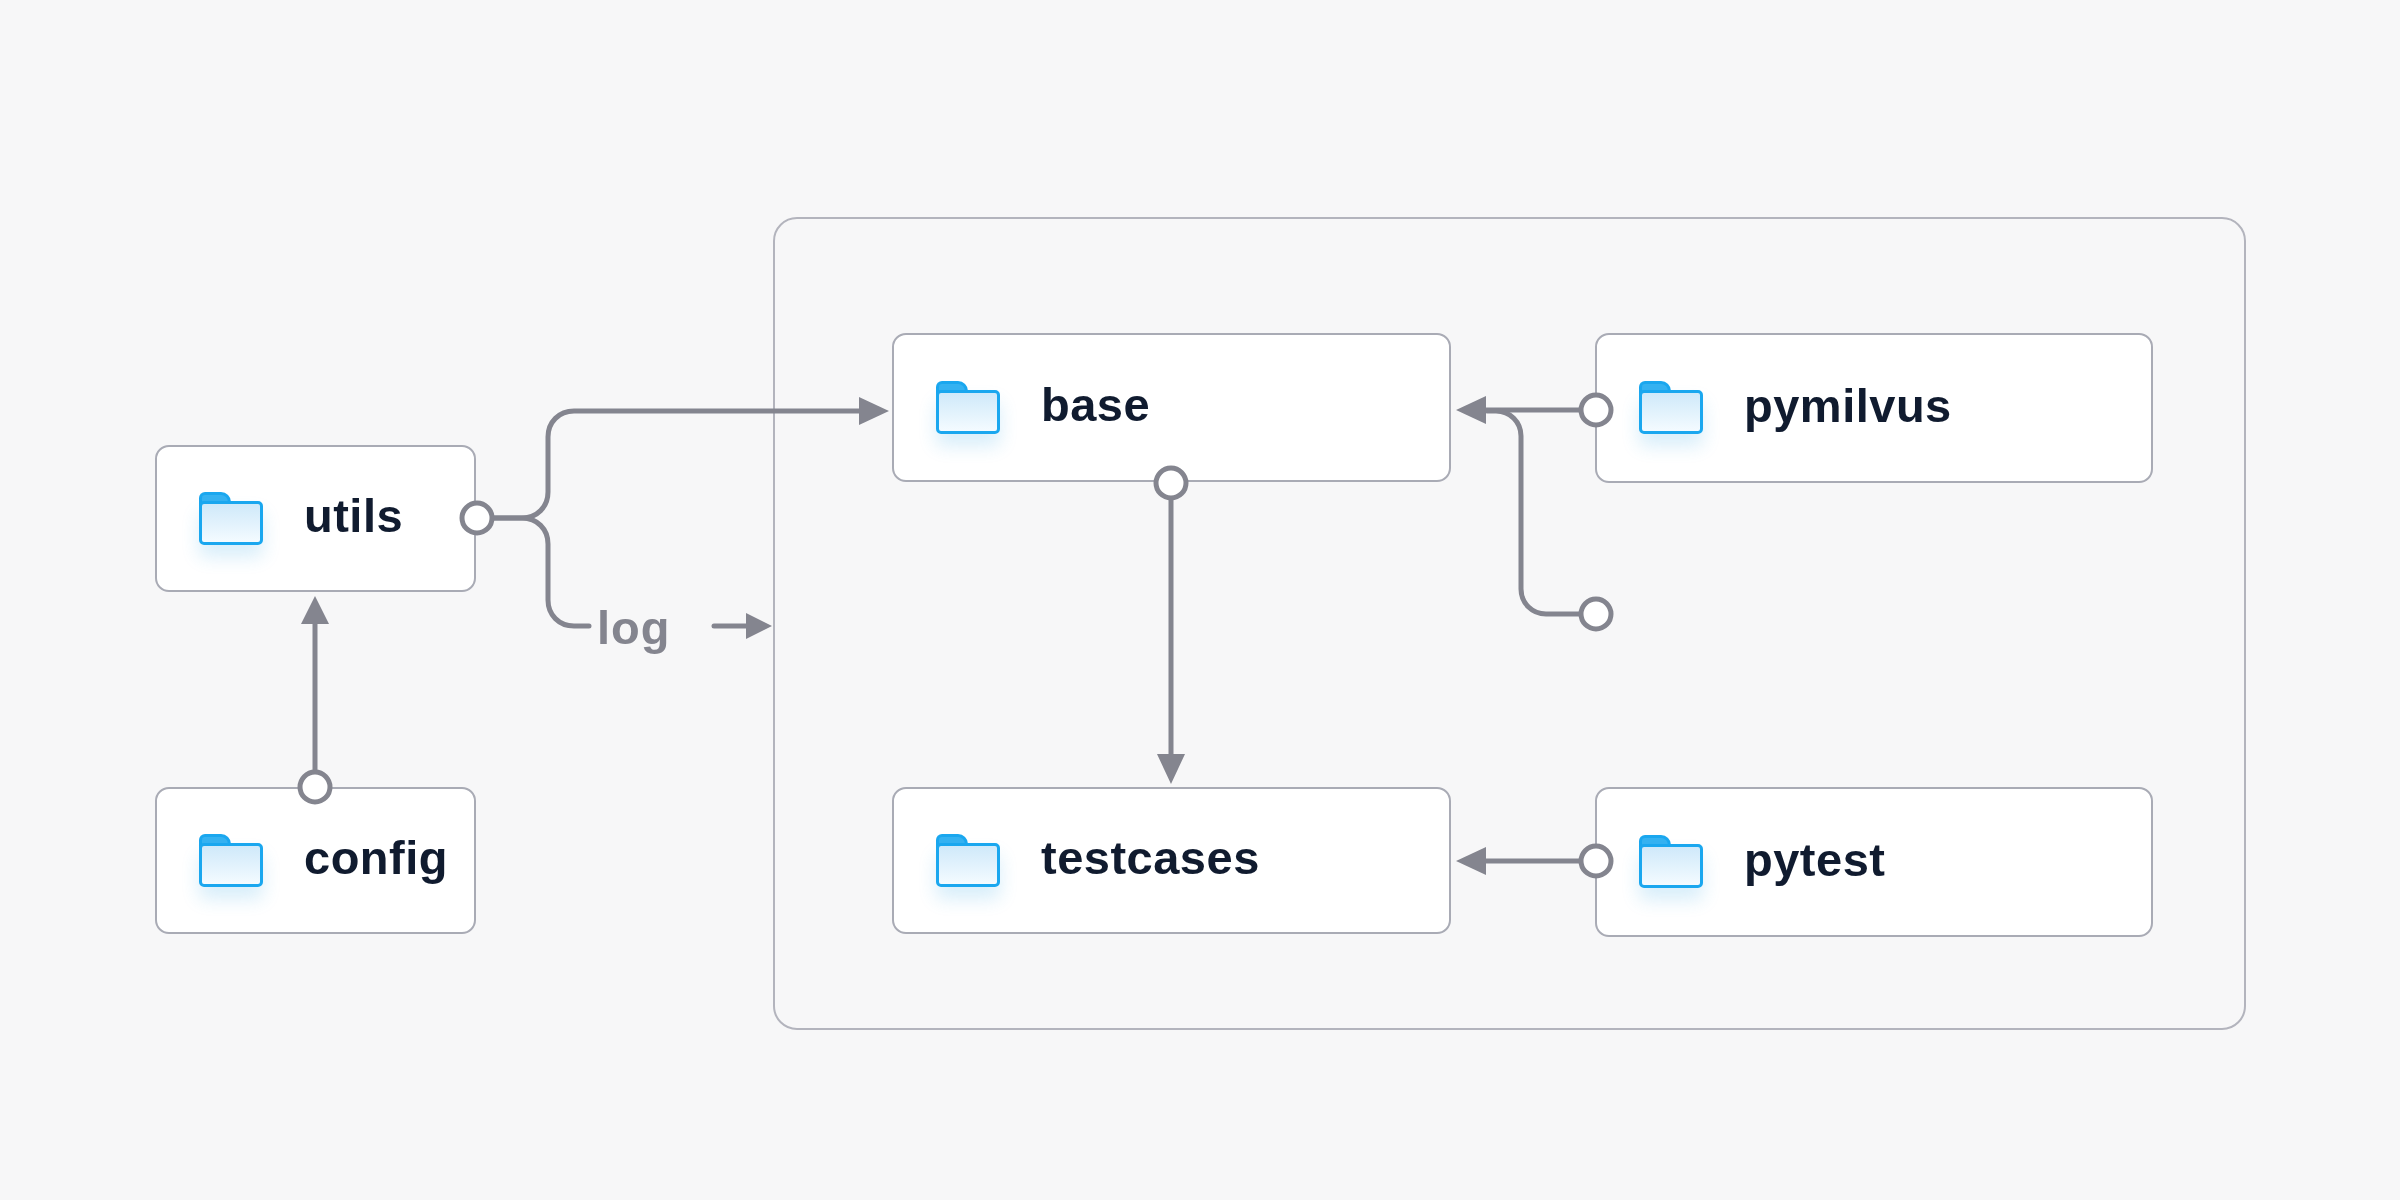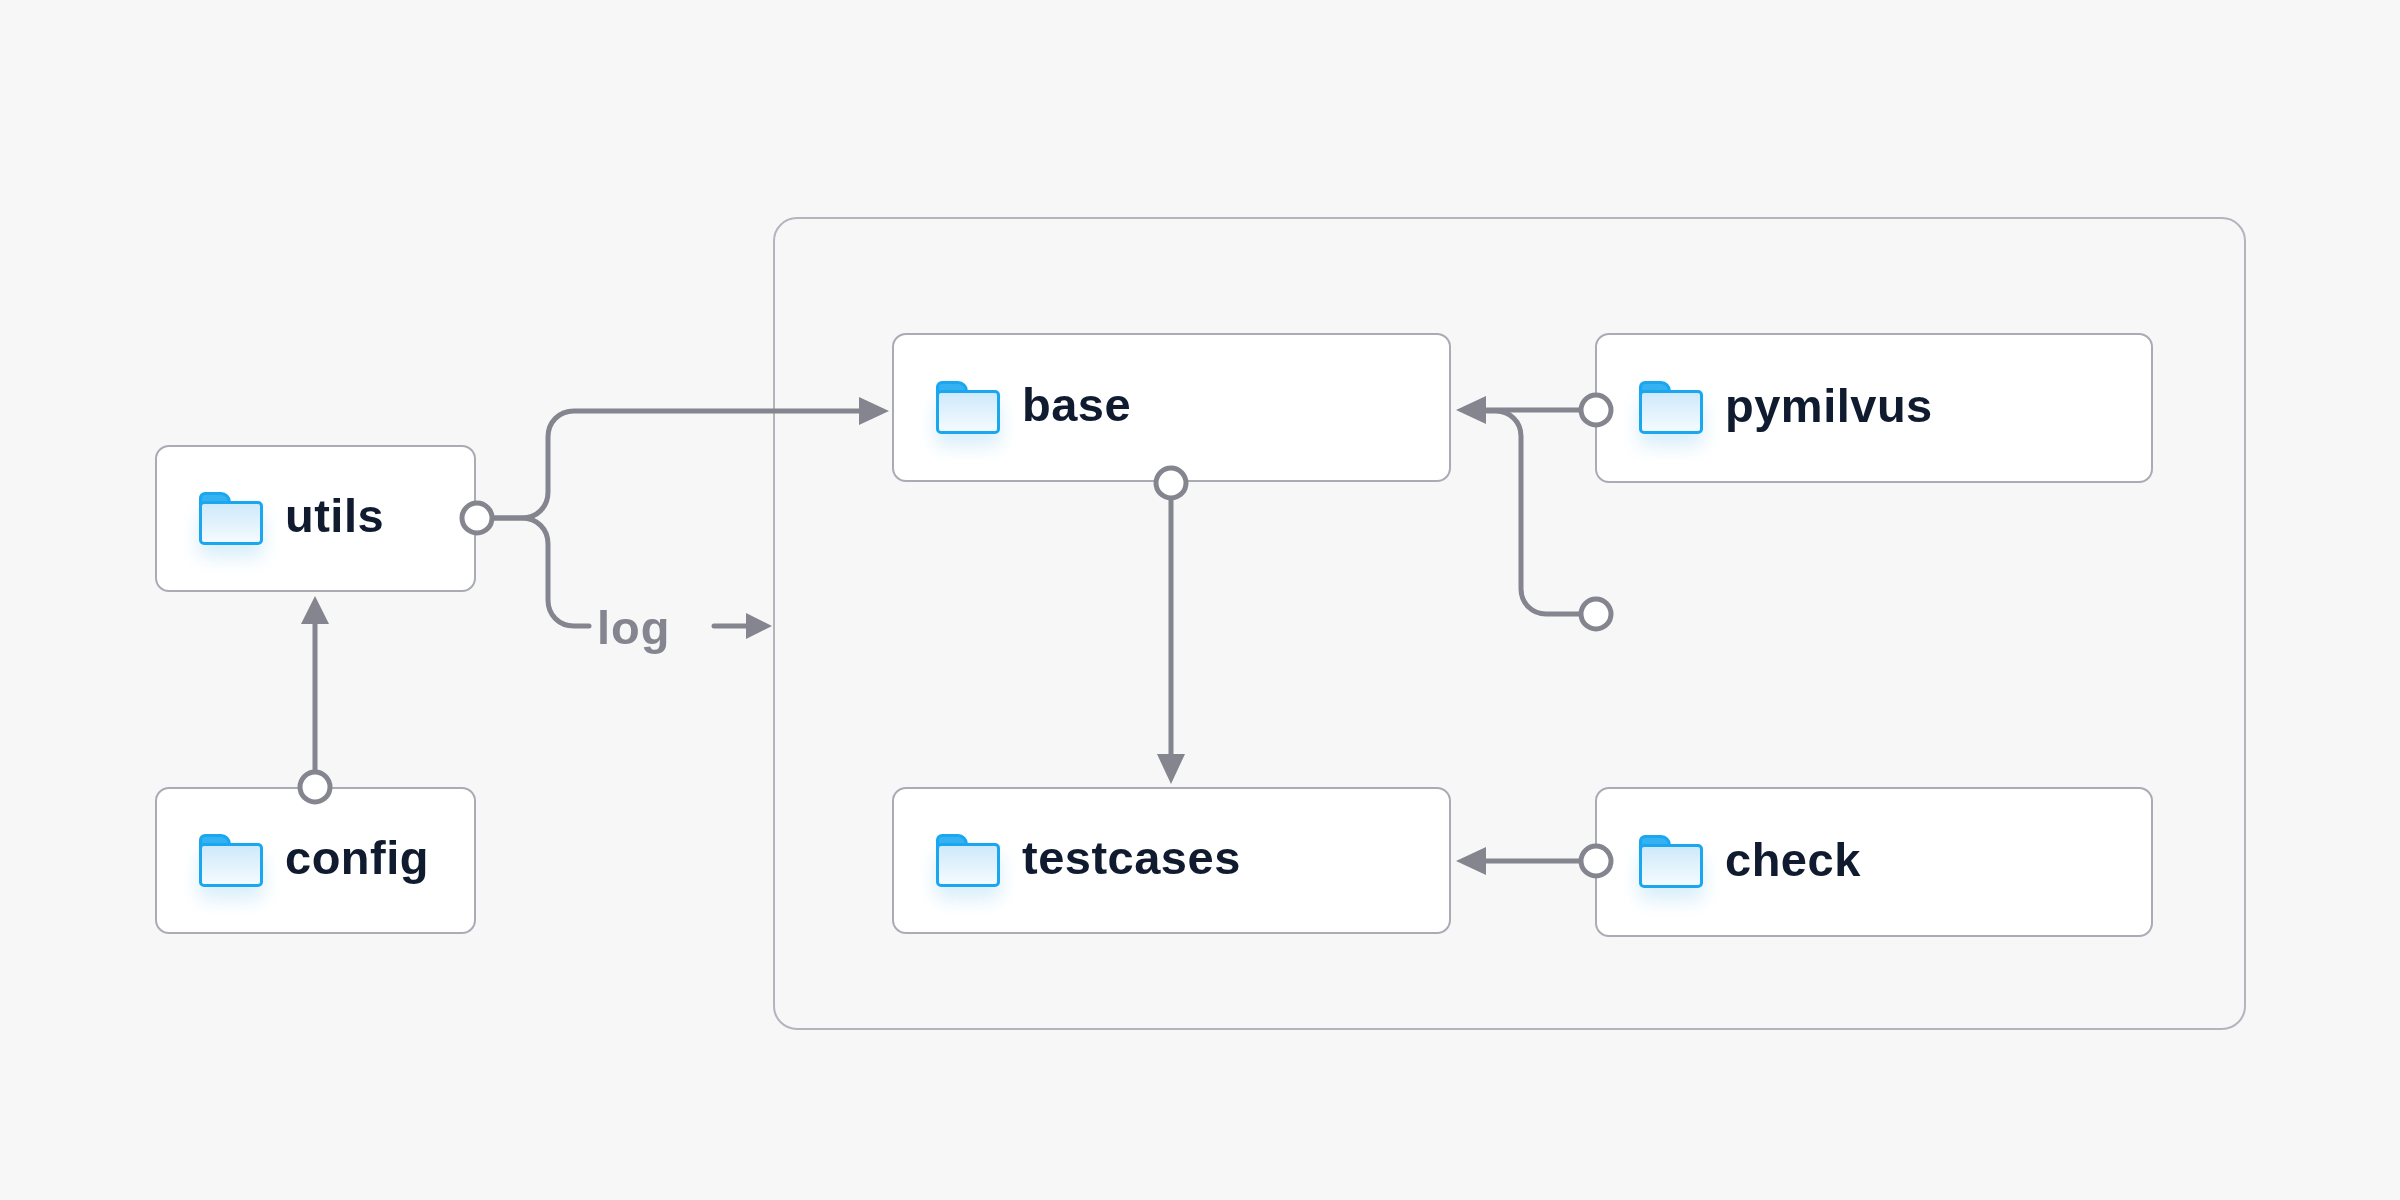"base" .node { gap: 22px -> 41px }
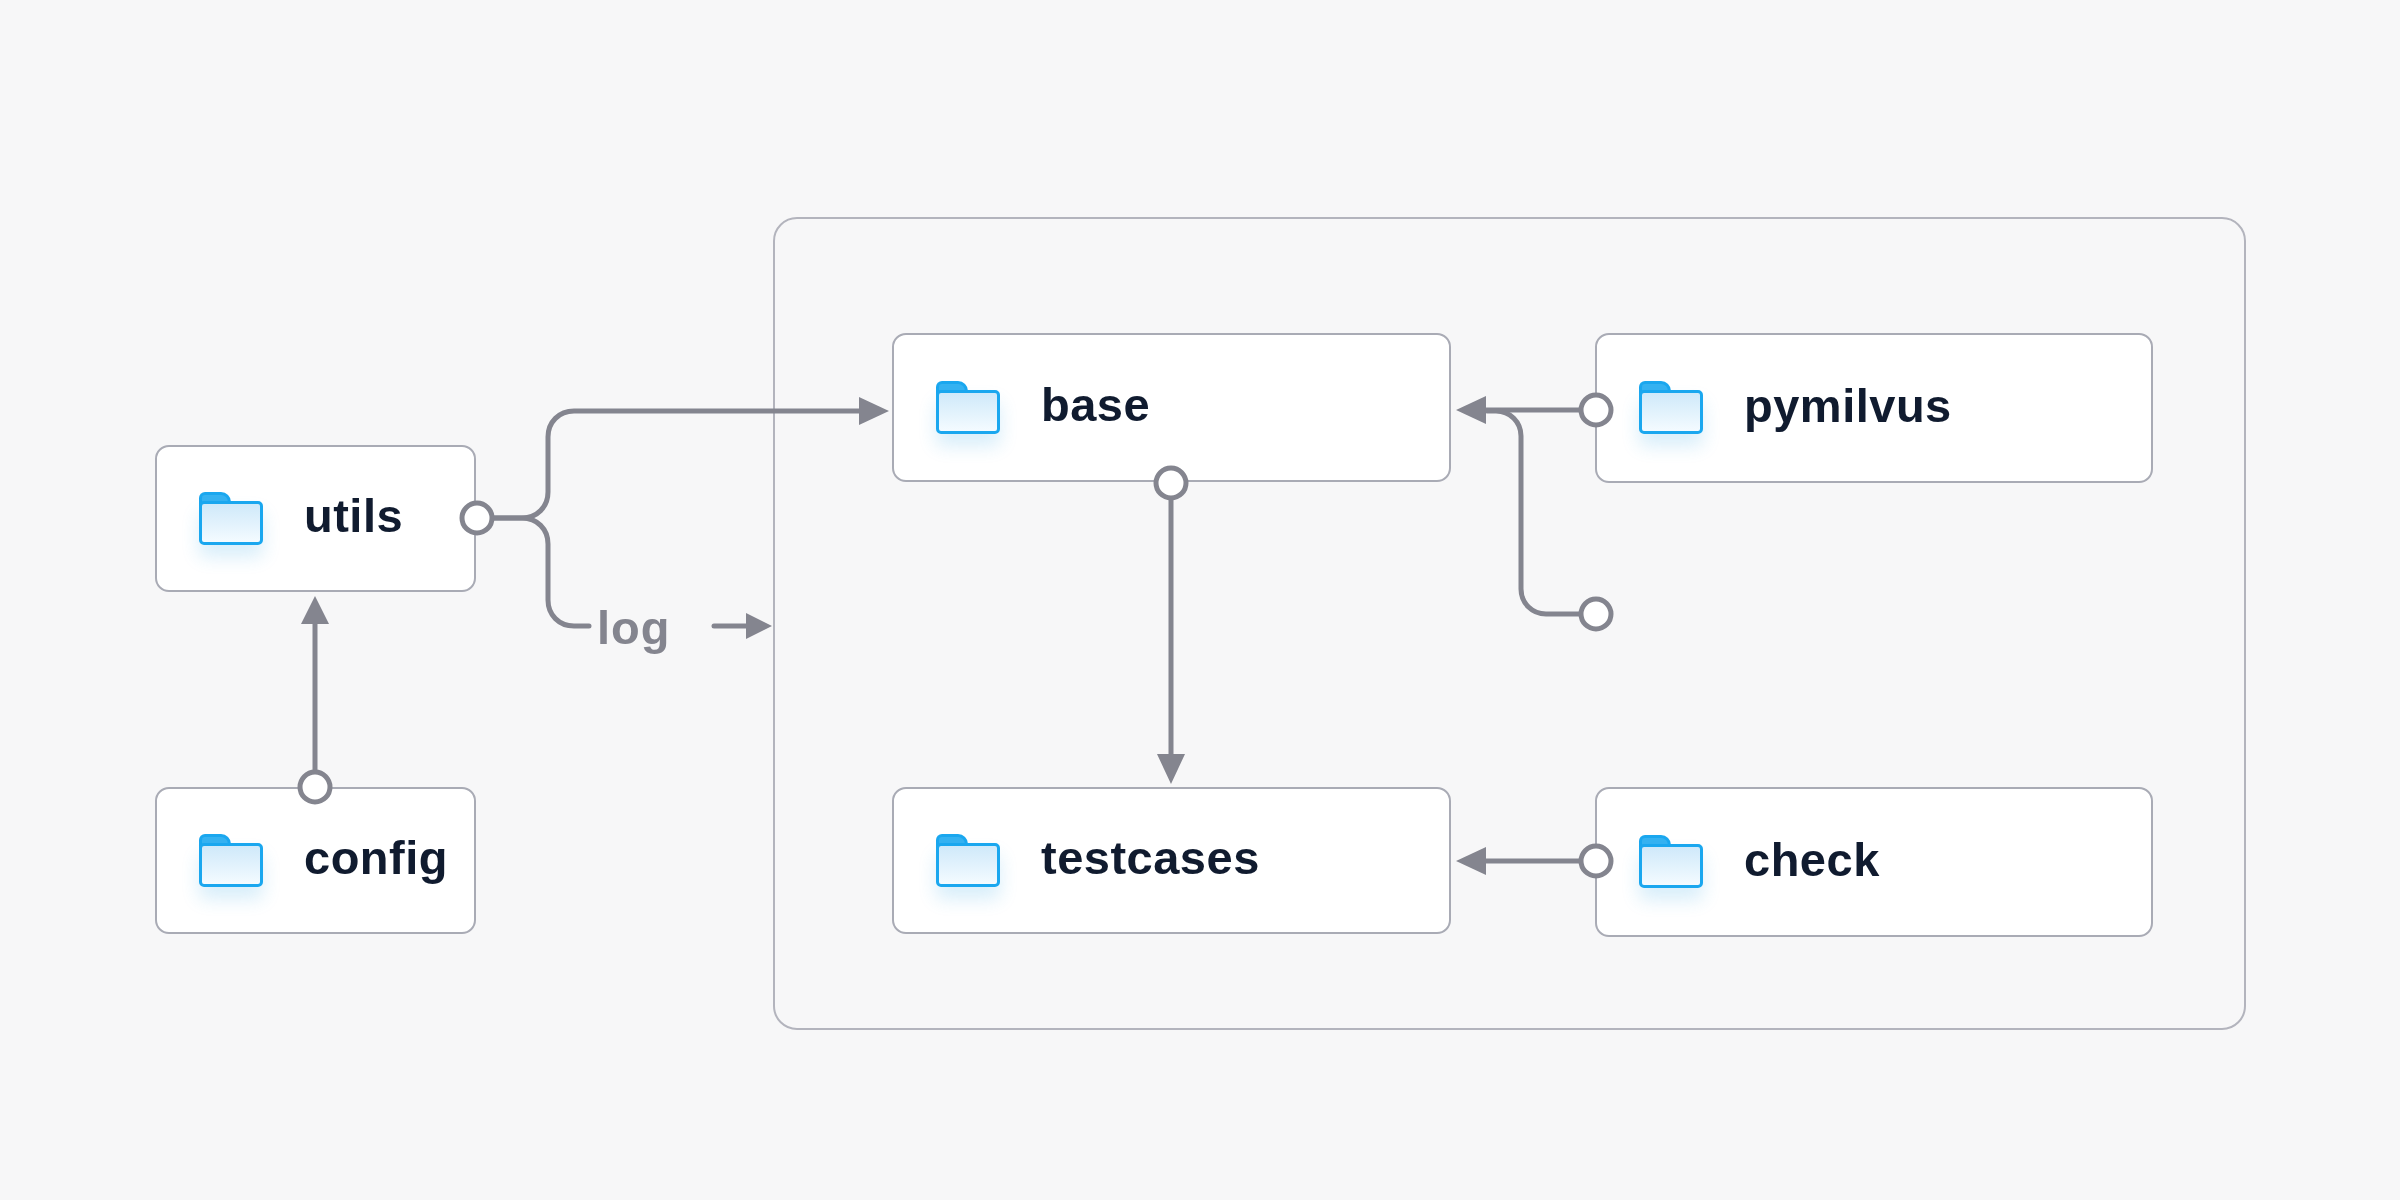"check" span.node-label { text: check -> pytest }
